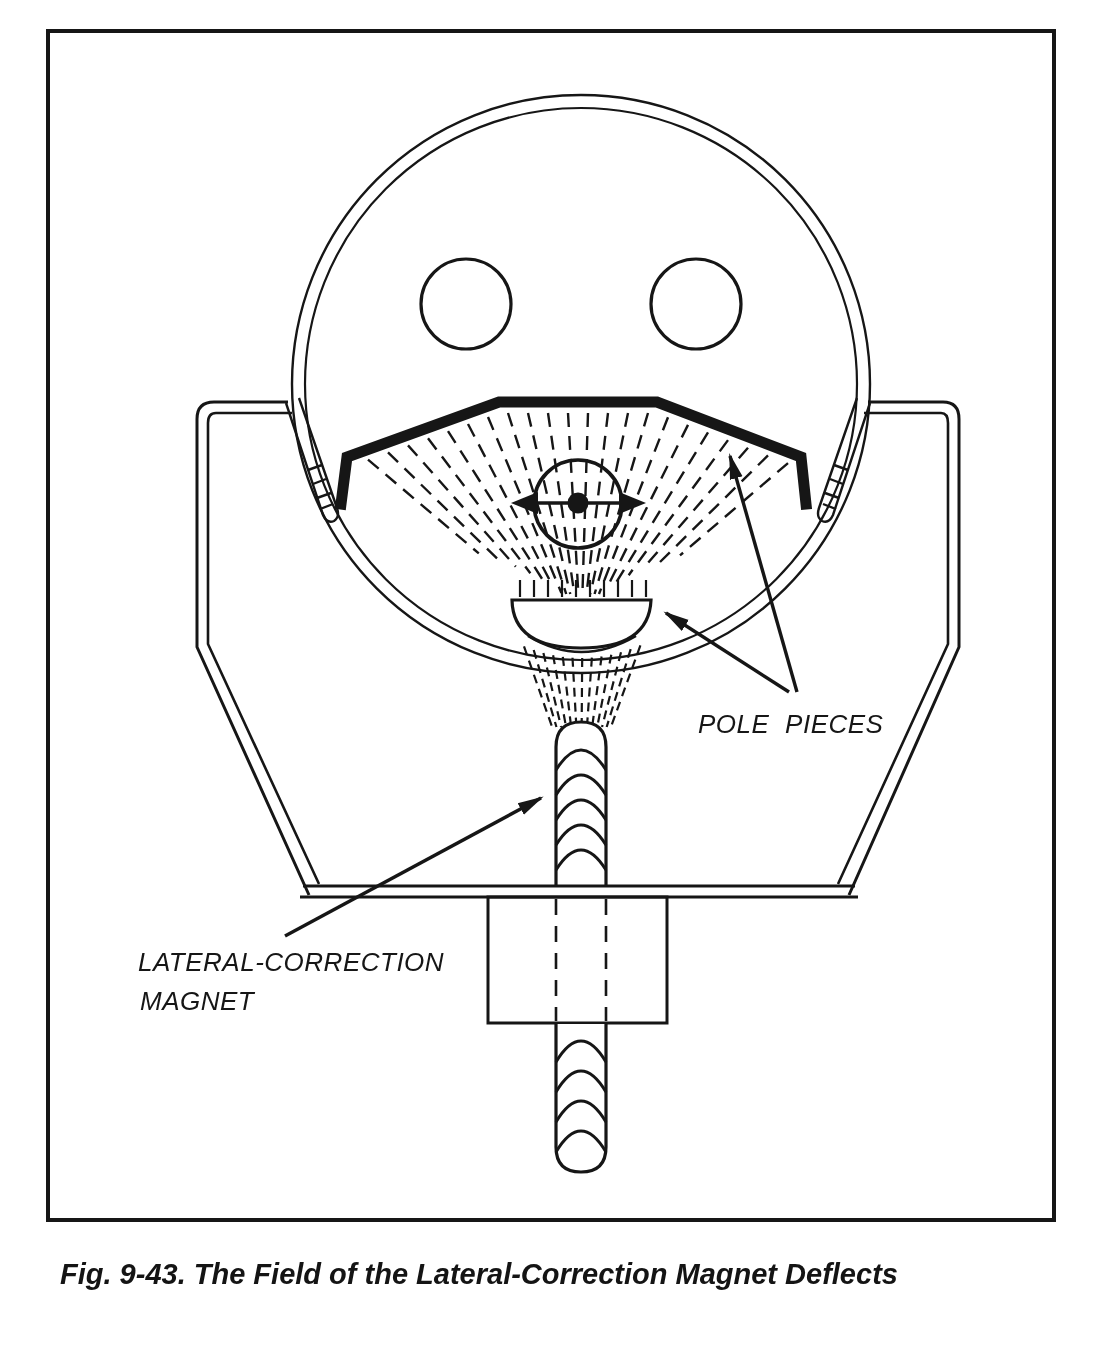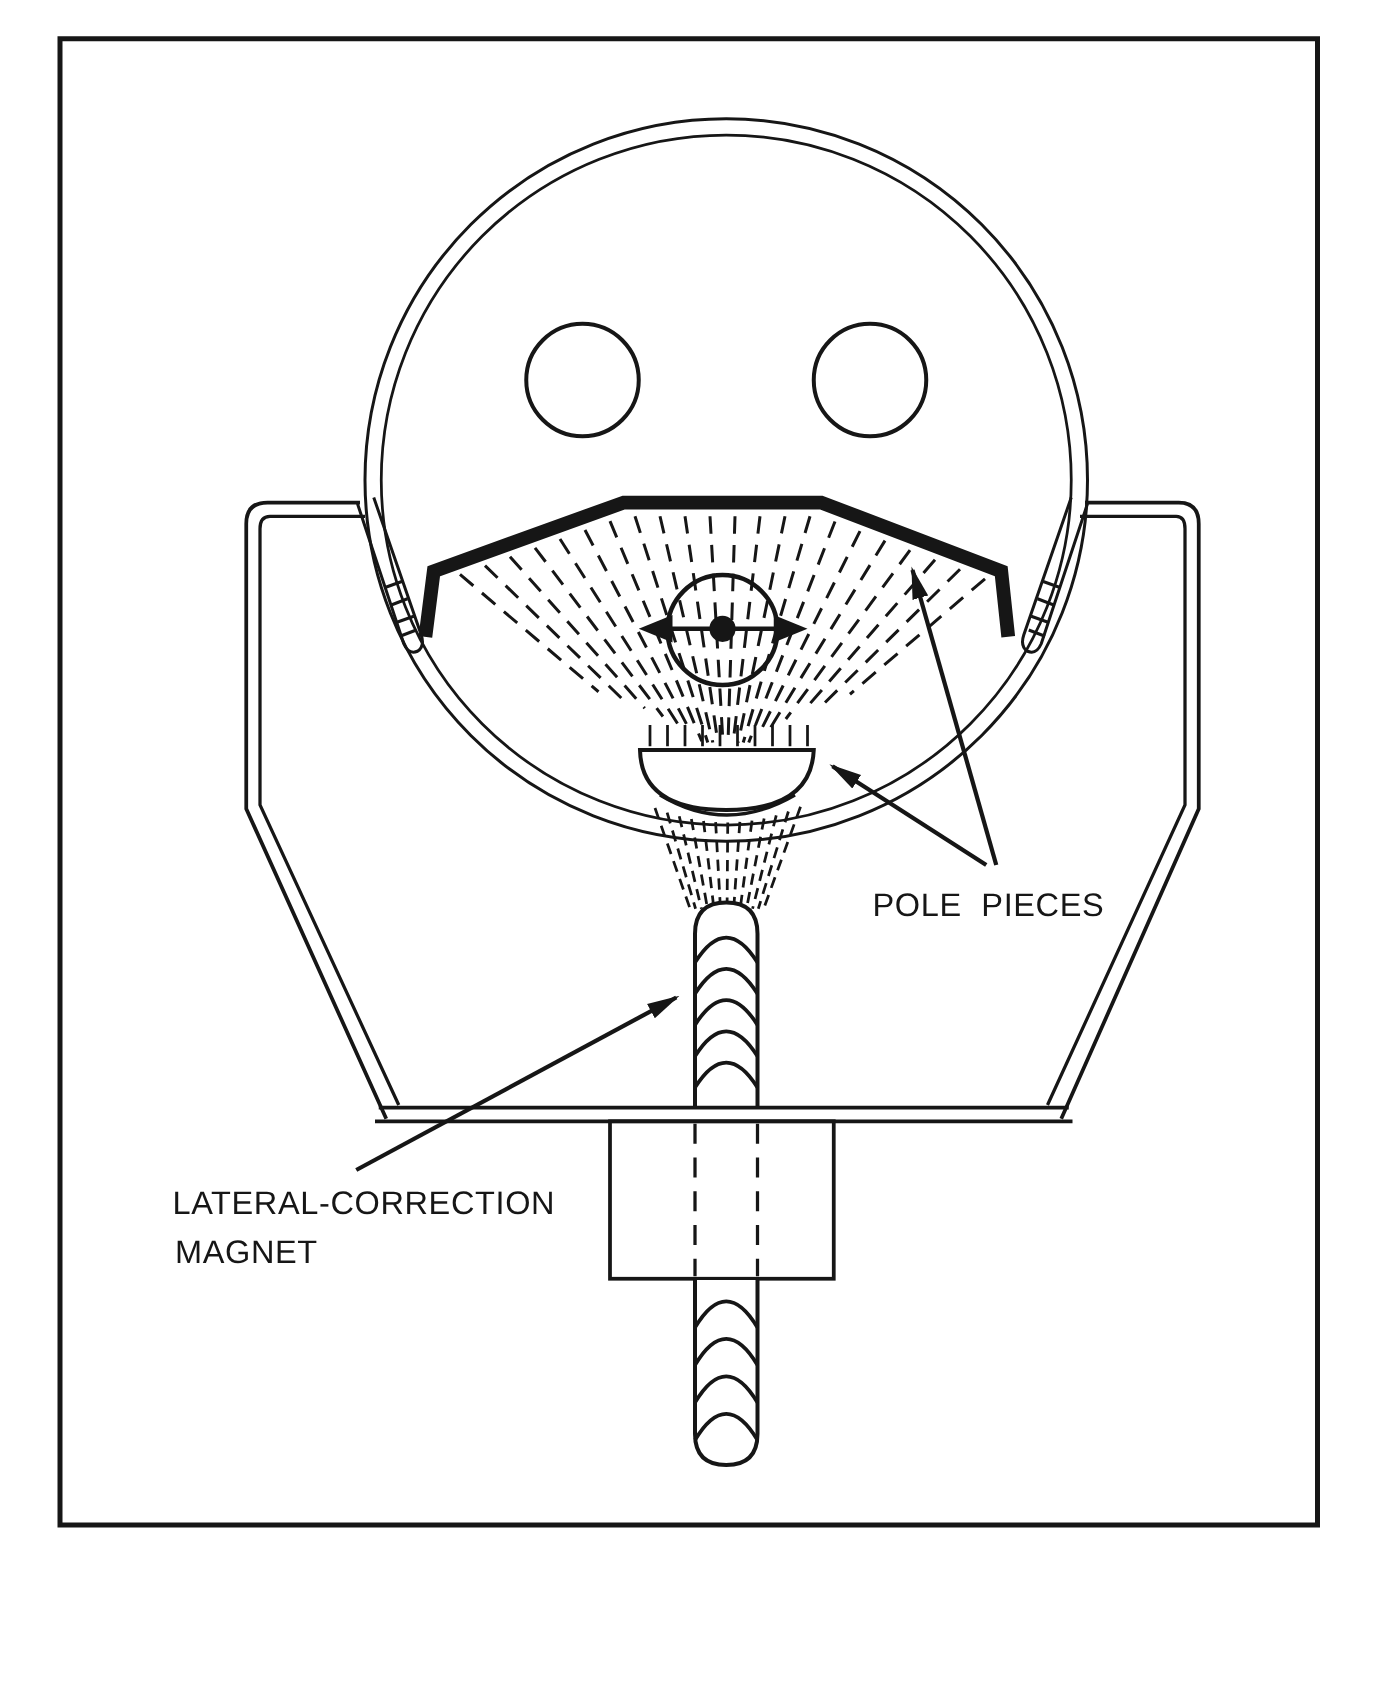"POLE PIECES" .page { font-style: none -> italic }
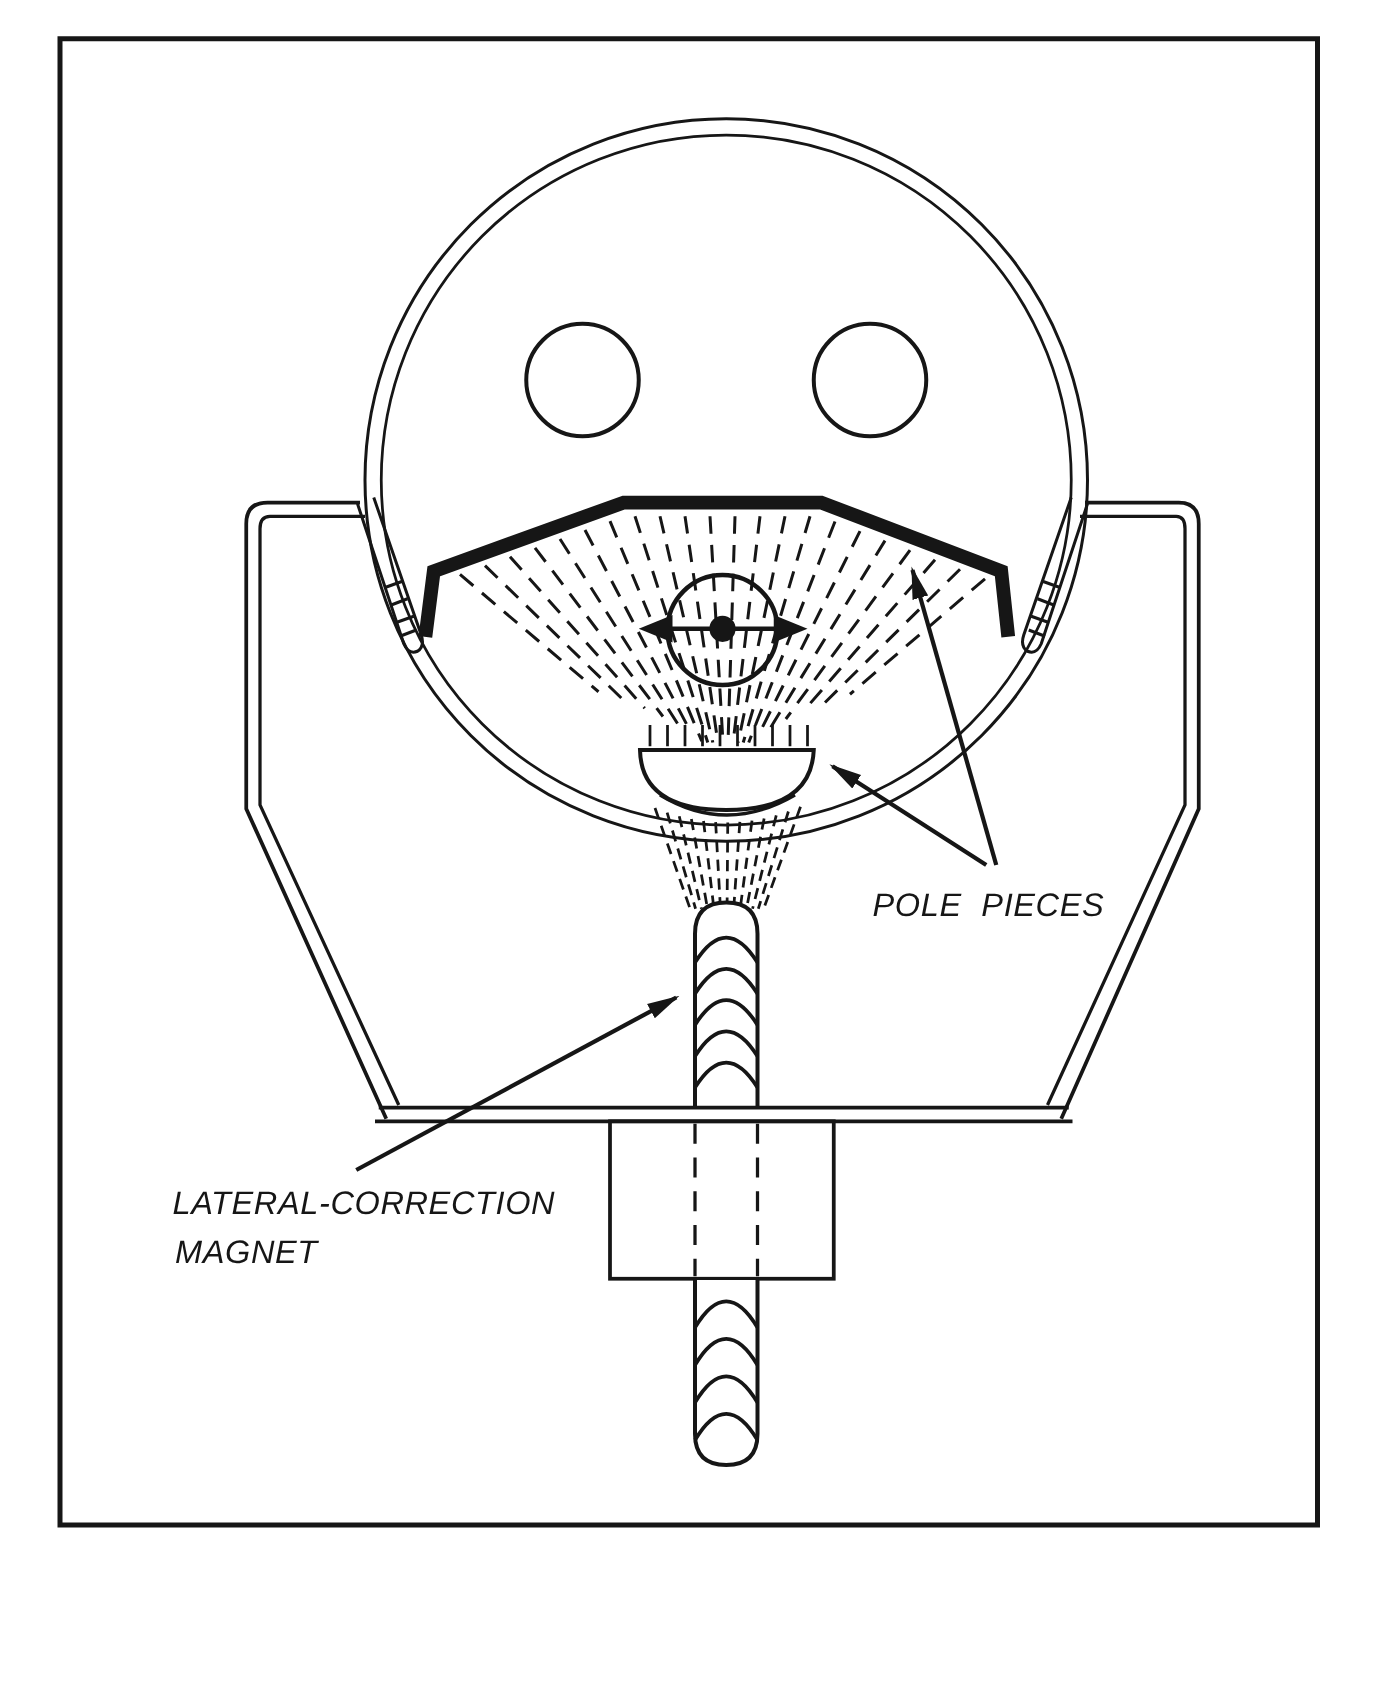"Fig. 9-43. The Field of" div { html: none -> <div>Fig. 9-43. The Field of the Lateral-Correction Magnet Deflects</div> }
